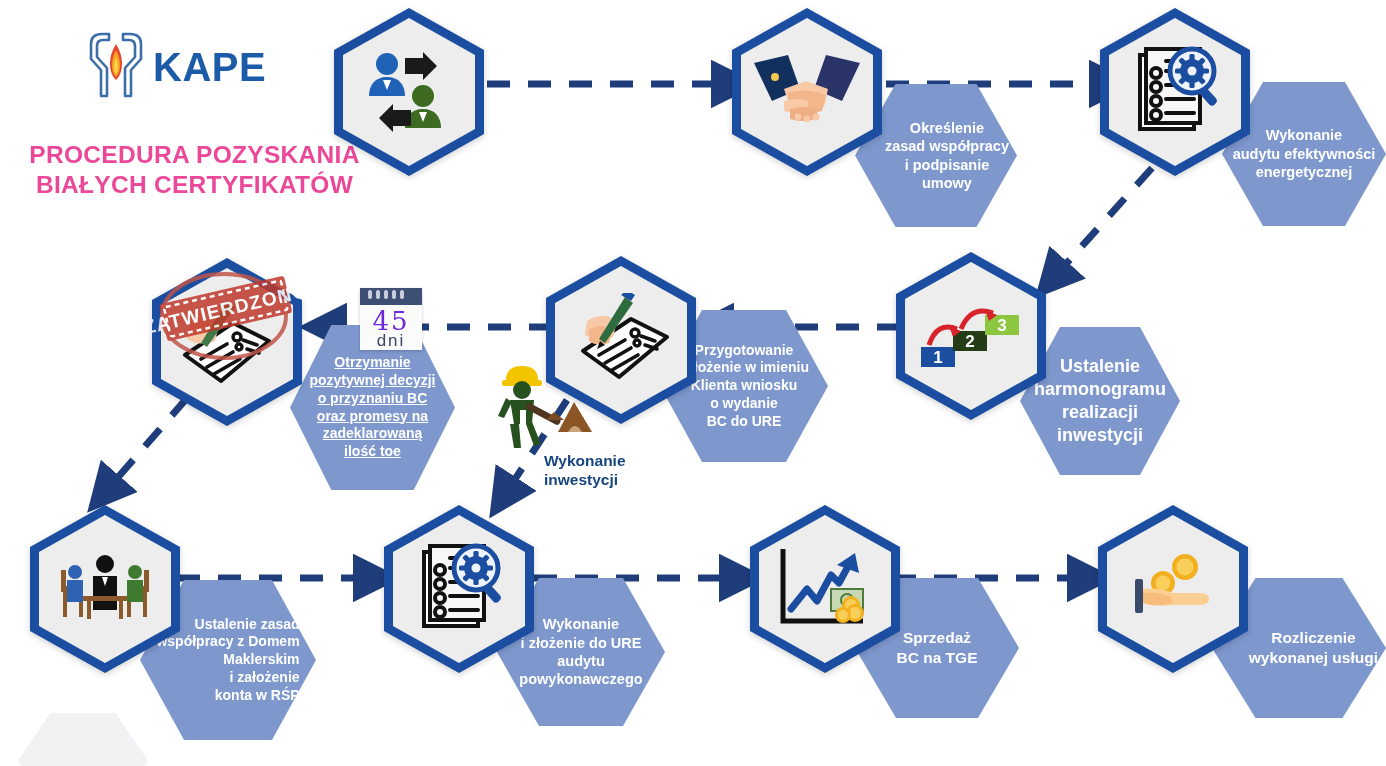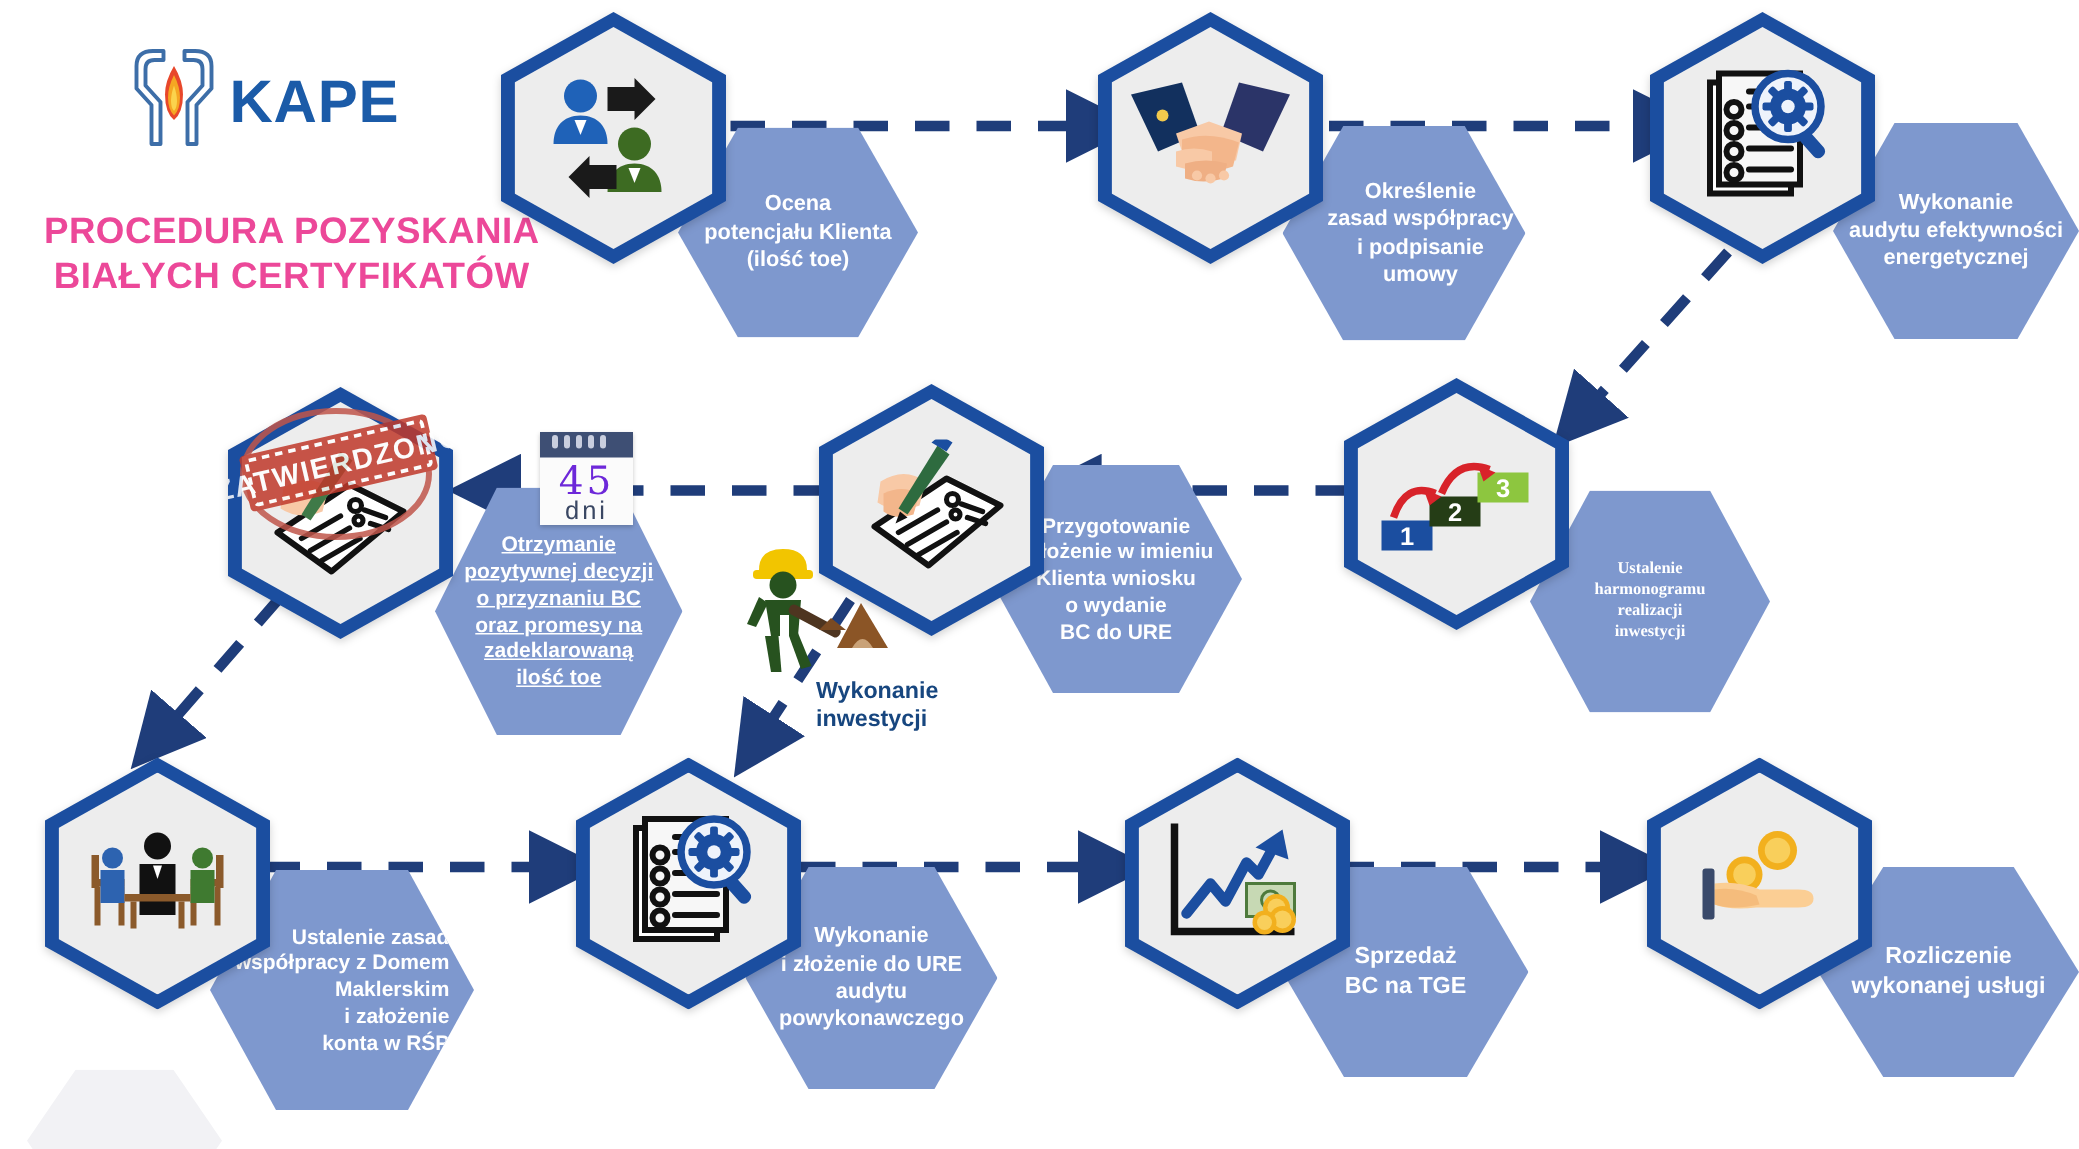"Ocena" div.hex-label { html: <div> <div> <div>Ocena</div> <div>potencjału Klienta</div> <div>(ilość toe)</div> </div> </div> -> none }
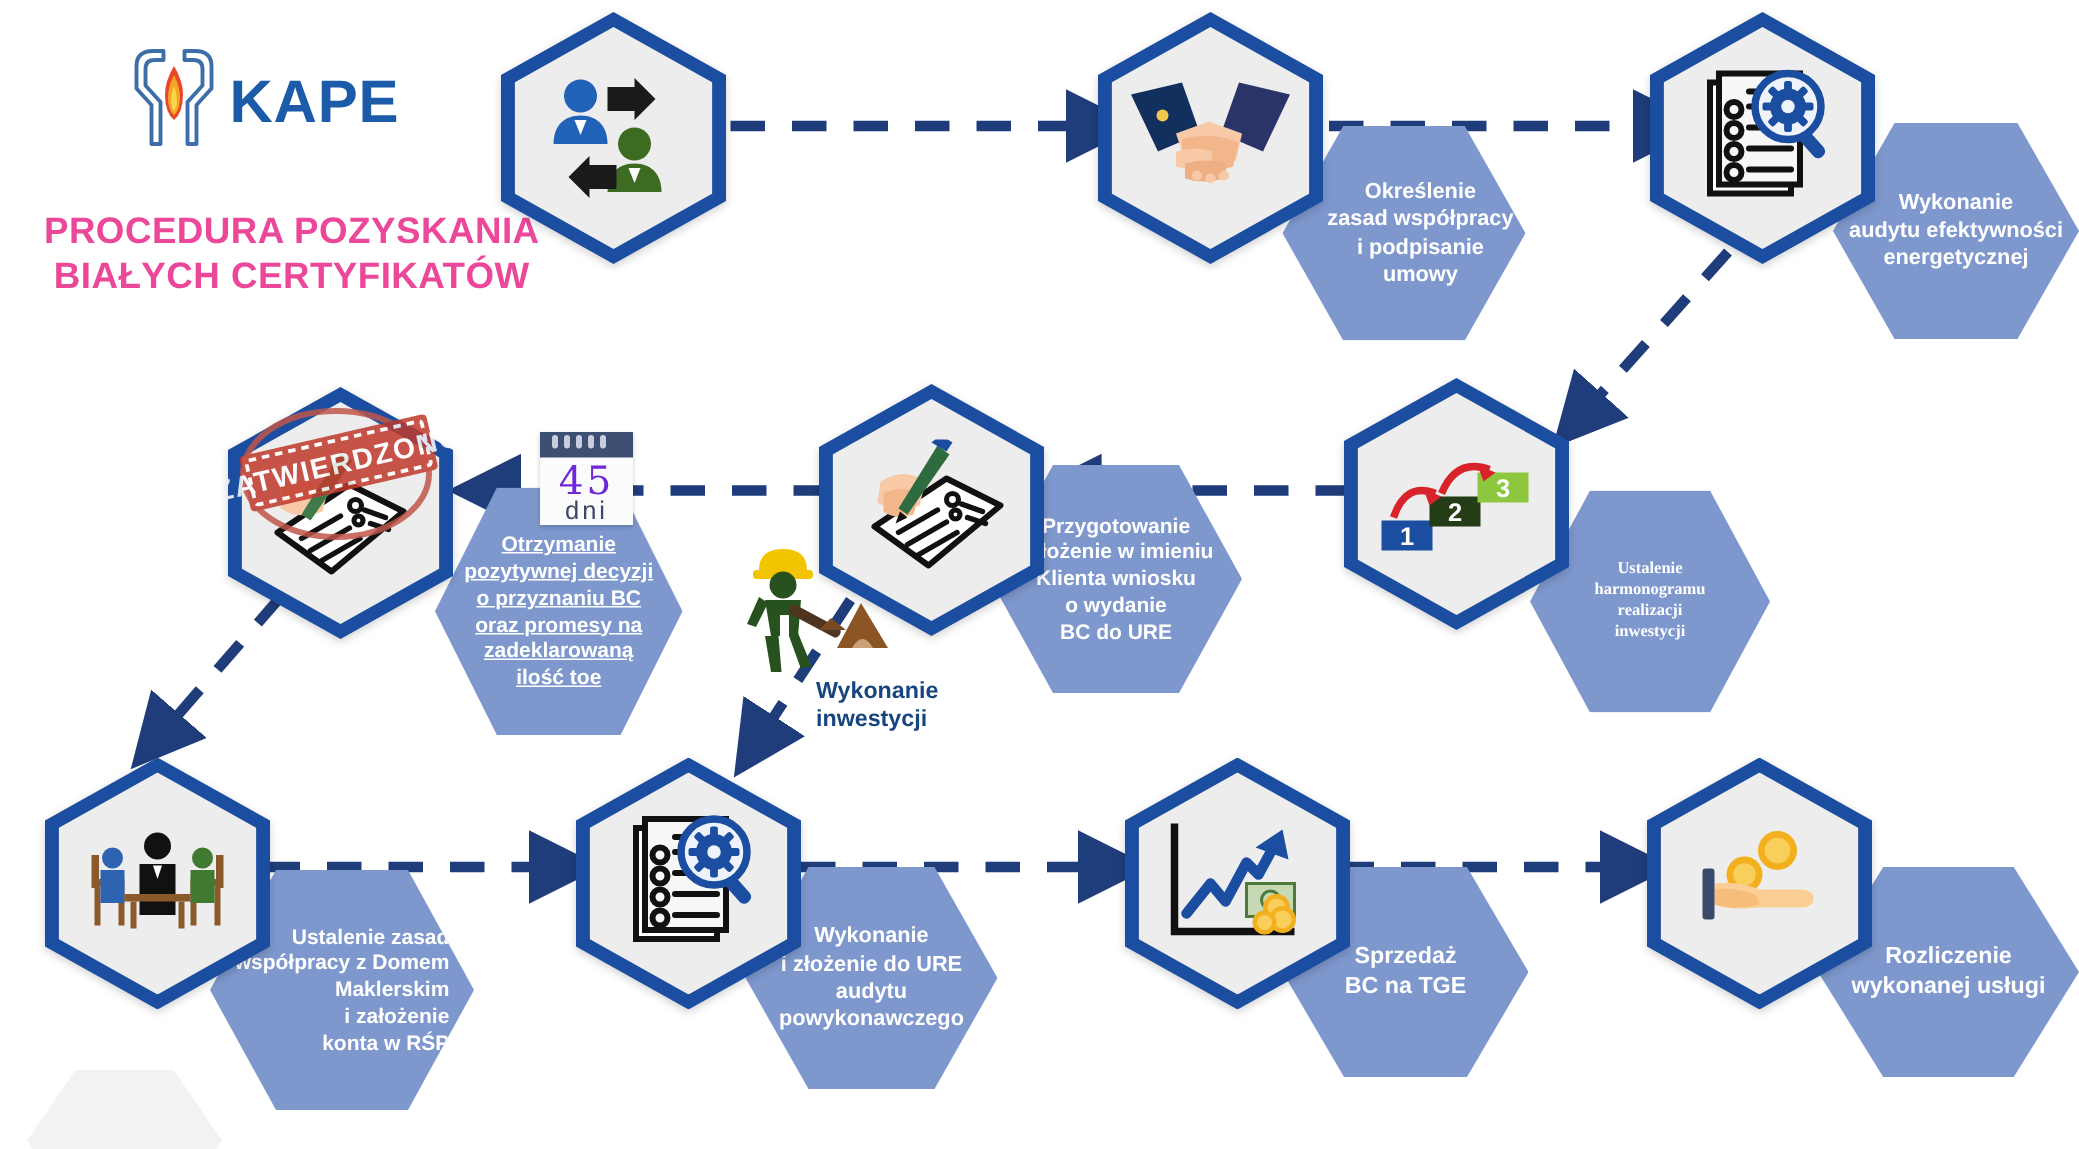"Ustalenie" div.hex-label { font-family: Liberation Serif, serif -> none; font-size: 11px -> 18px }
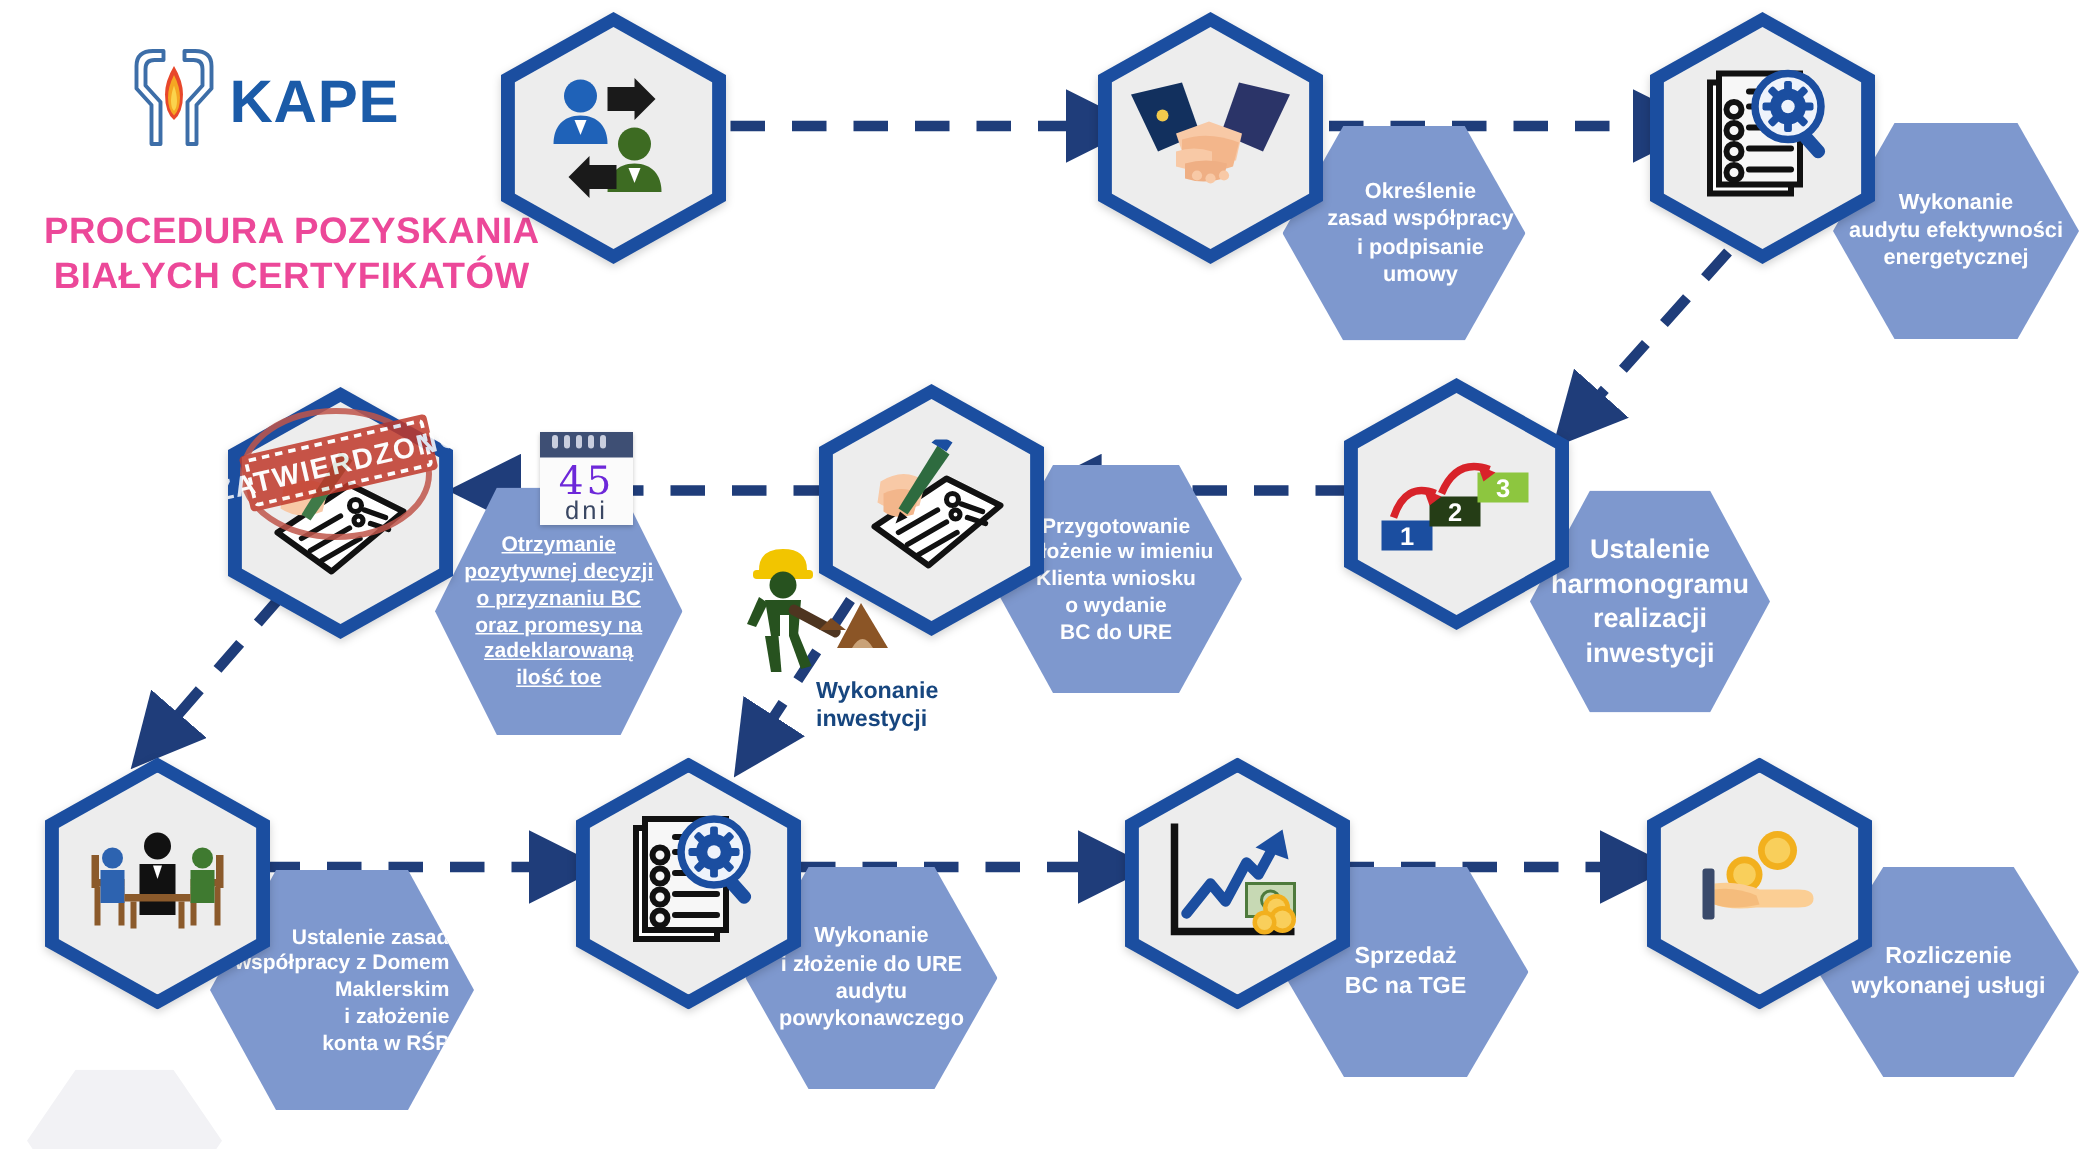"Rozliczenie" div.hex-label { justify-content: none -> flex-end }
